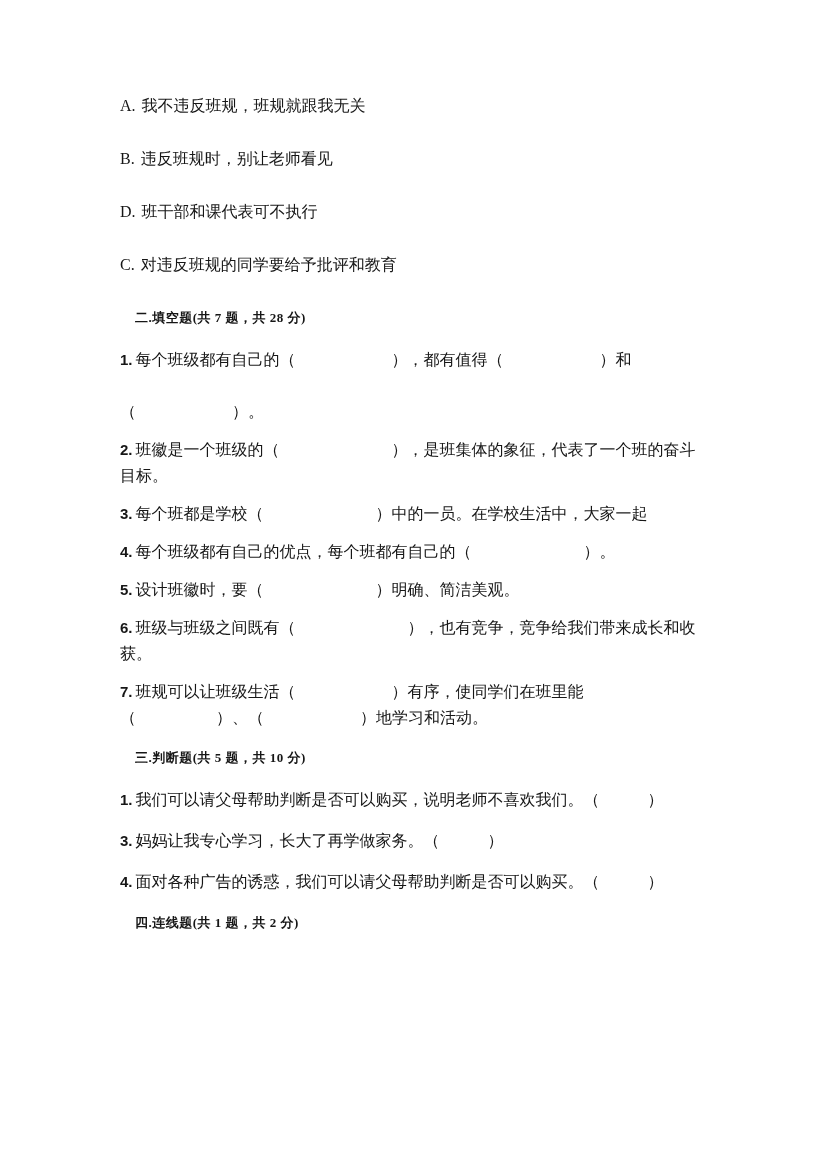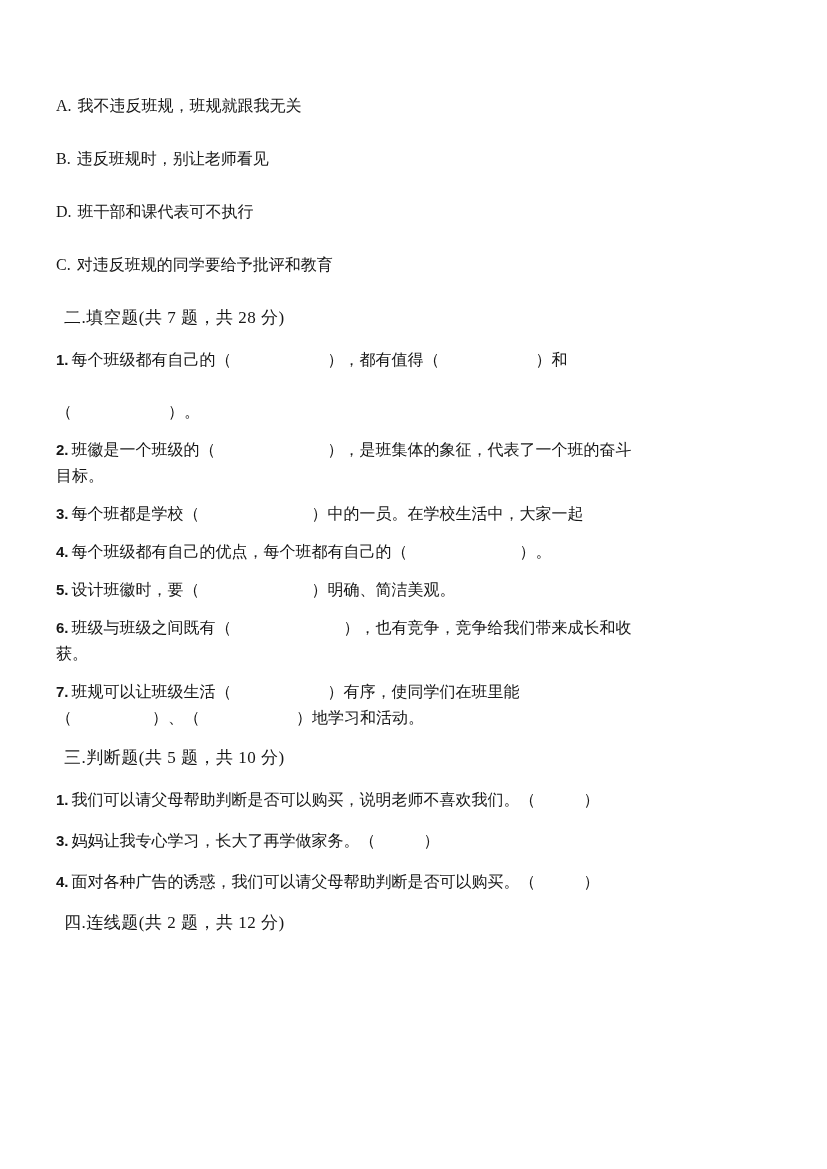"A. 我不违反班规，班规就跟我无关" .page { padding: 93px 100px 40px 56px -> 93px 100px 40px 120px }
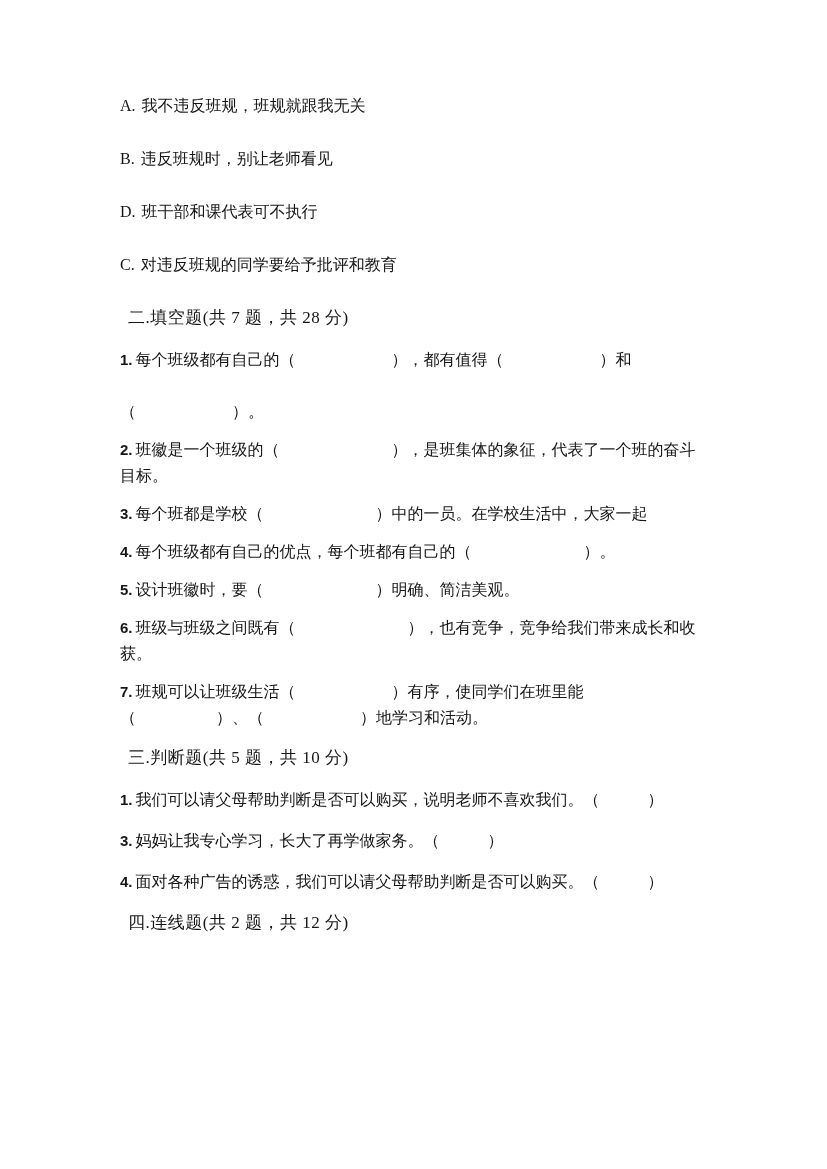"二.填空题(共 7 题，共 28 分)" h2.sec { font-size: 17px -> 13px; font-weight: normal -> bold; margin: 14px 0 16px 8px -> 14px 0 16px 15px }
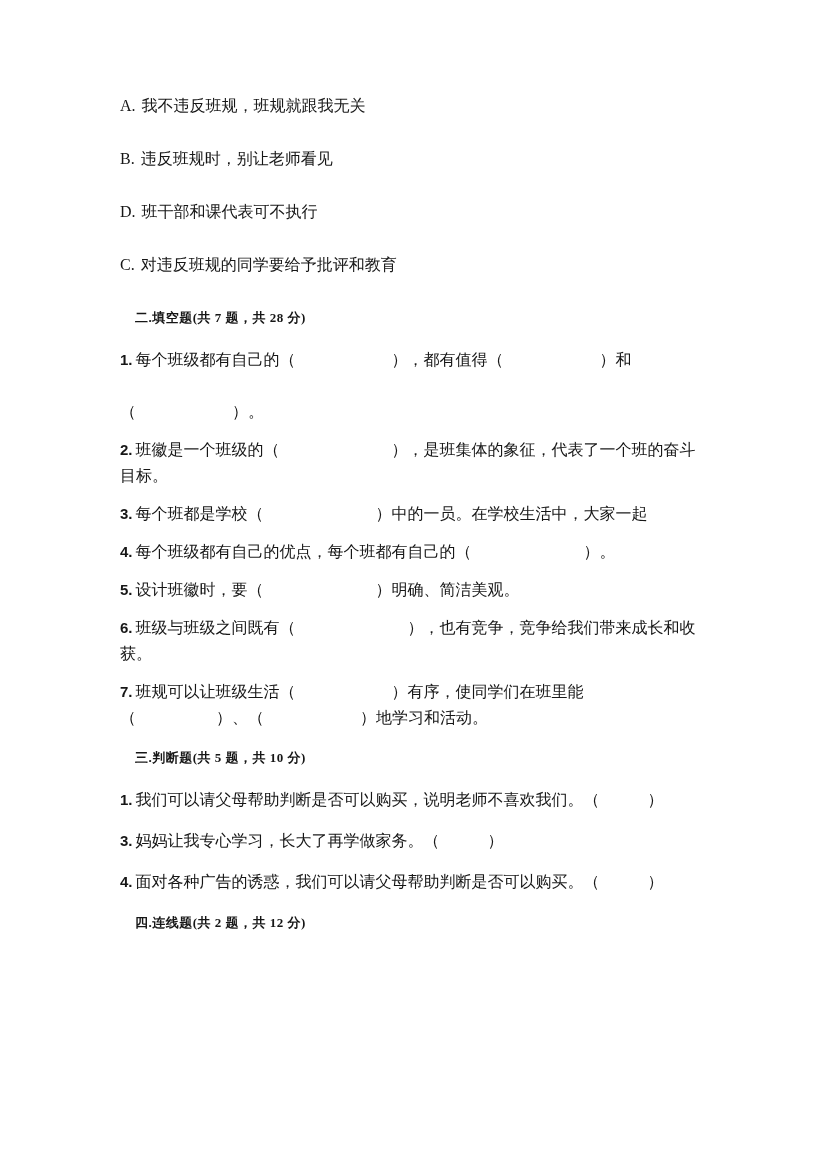"四.连线题(共 2 题，共 12 分)" h2.sec { text: 2 题，共 12 -> 1 题，共 2 }
